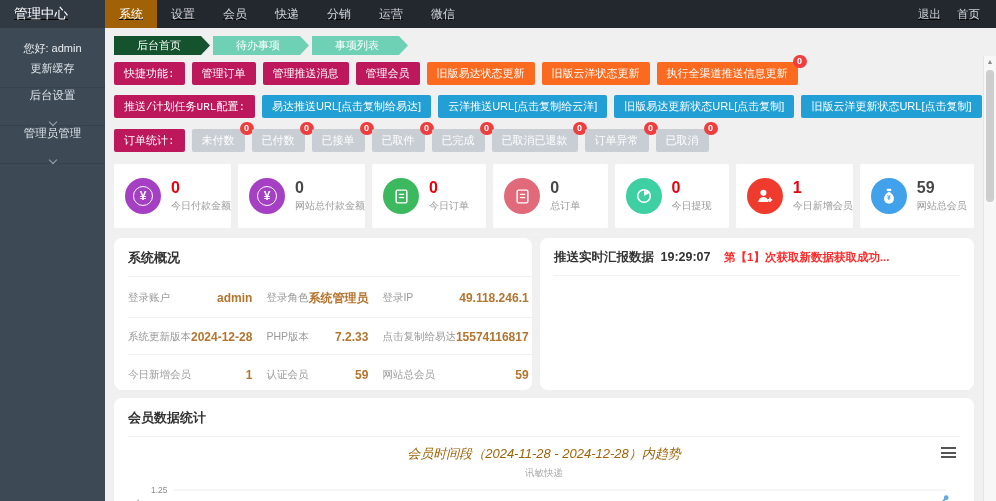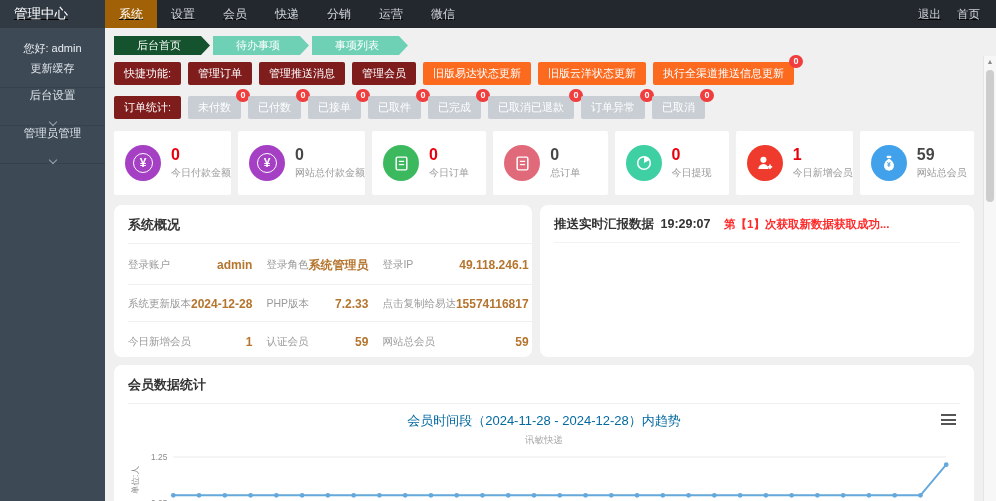"快捷功能:" .green { background: #7f1d1d -> #be185d; font-family: none -> Liberation Mono, monospace }
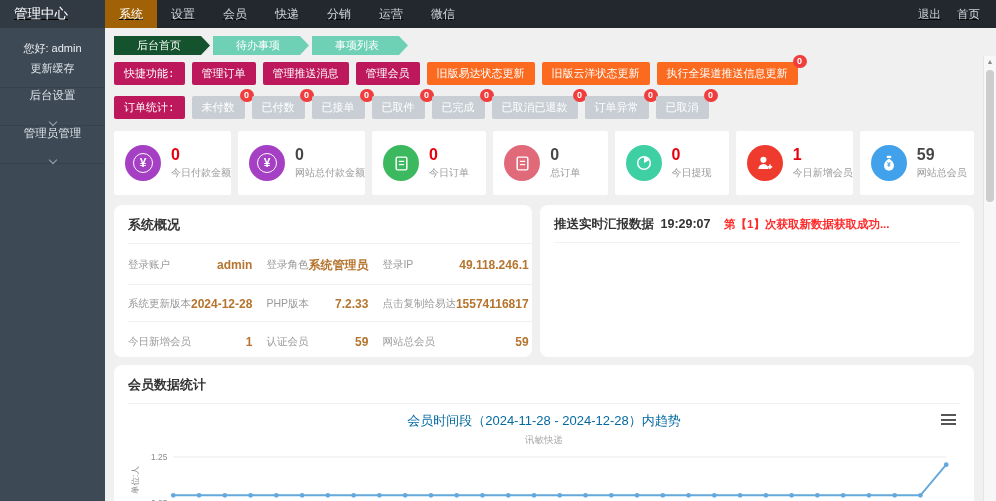"推送/计划任务URL配置:" div.btn-row { html: none -> <div> <span>推送/计划任务URL配置:</span> <span>易达推送URL[点击复制给易达]</span> <span>云洋推送URL[点击复制给云洋]</span> <span>旧版易达更新状态URL[点击复制]</span> <span>旧版云洋更新状态URL[点击复制]</span> <span>新版全渠道更新状态URL[点击复制]</span> </div> }
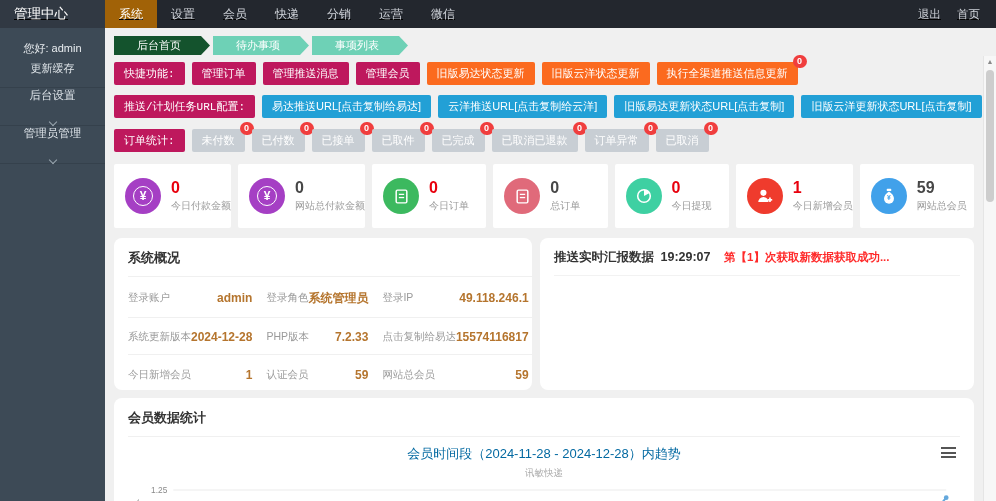"会员时间段（2024-11-28 - 2024-12-28）内趋势" .chart-title { color: #0369a1 -> #a16207; font-style: none -> italic }
